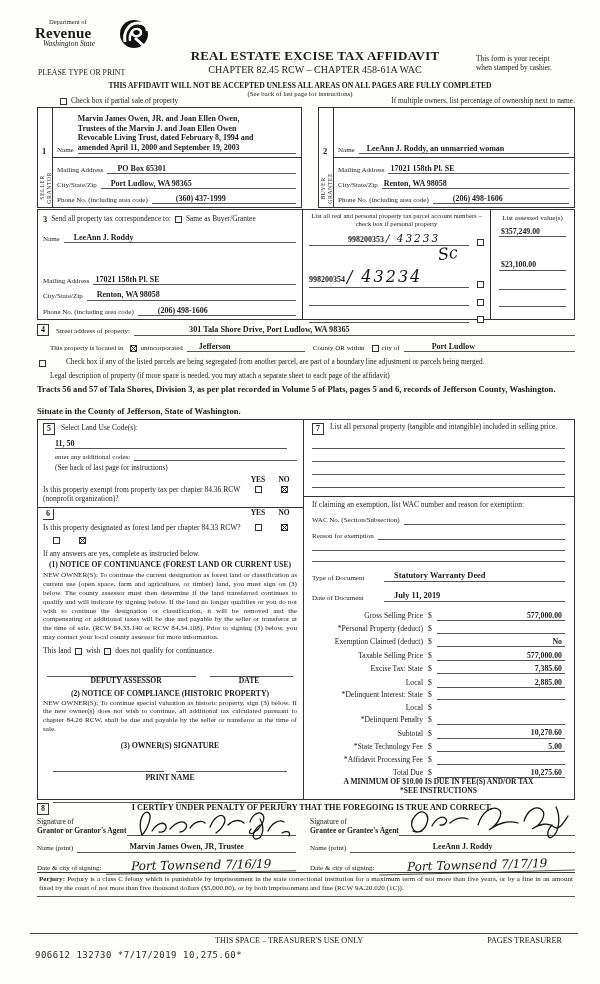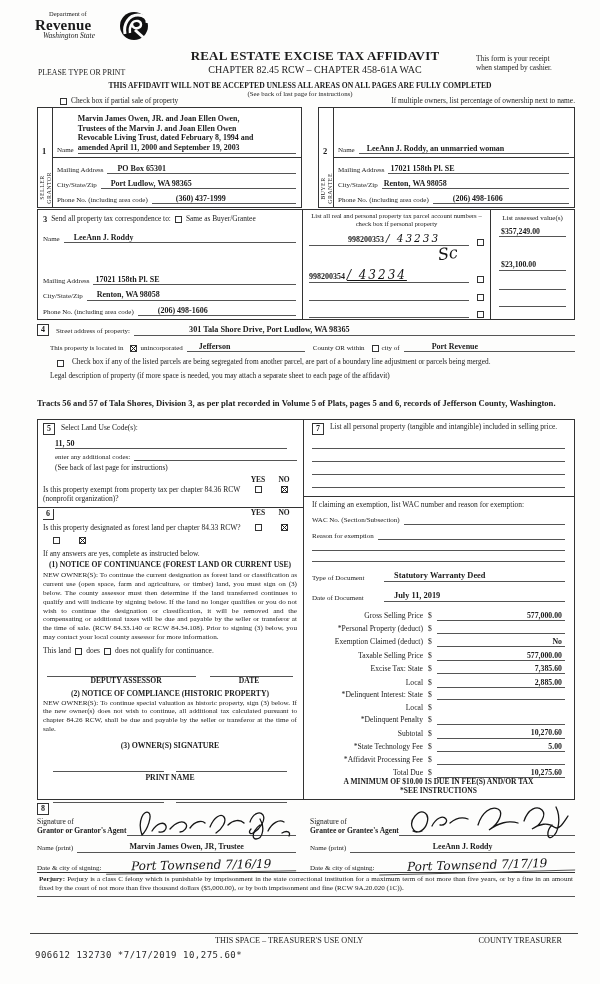"Revenue" div.abs { top: 10px -> 18px }
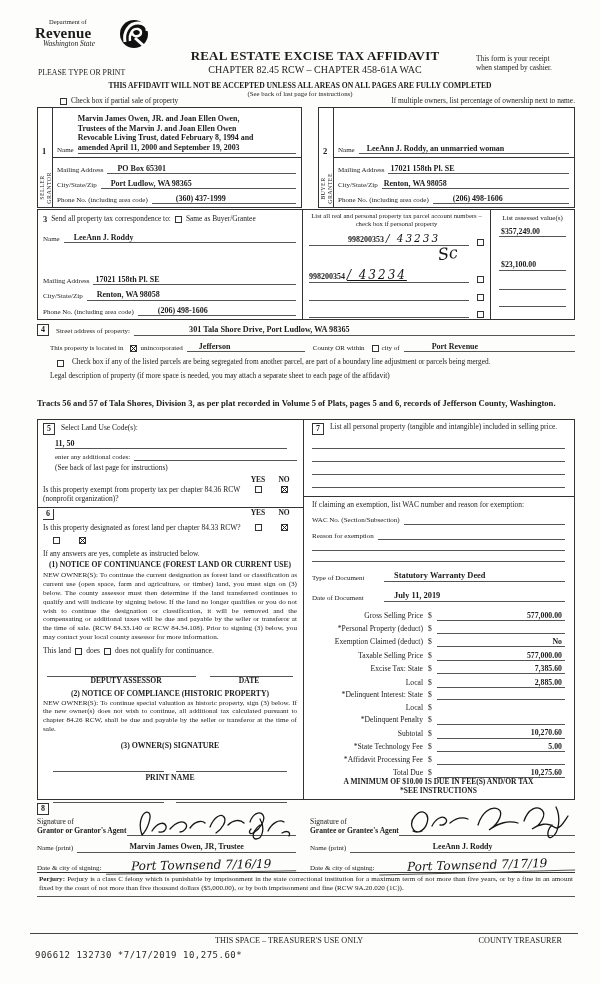"/ 43234" span.hand { font-size: 12px -> 16px; text-decoration: underline -> none }
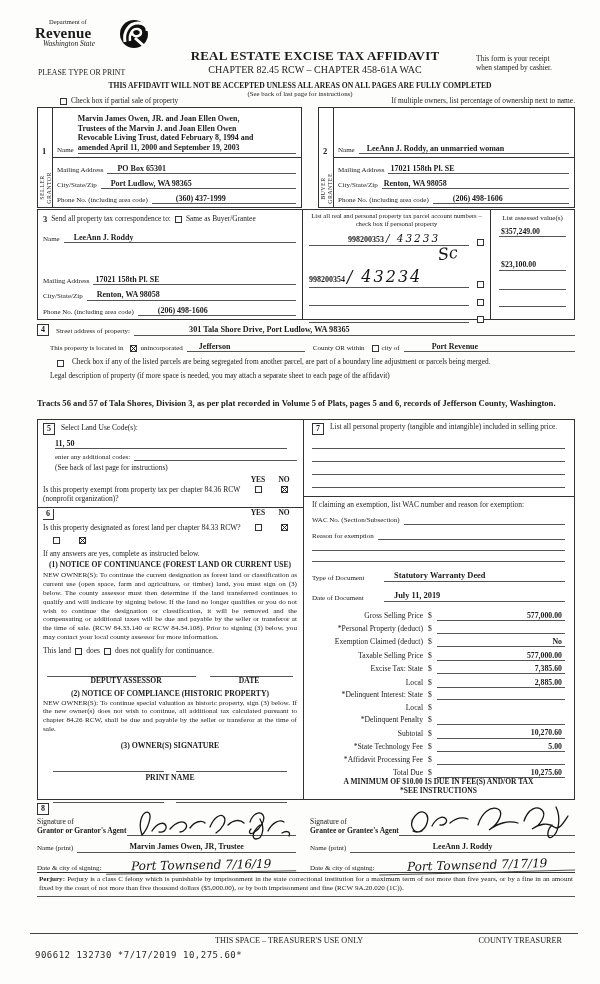"Port Revenue" span.uline { text: Revenue -> Ludlow }
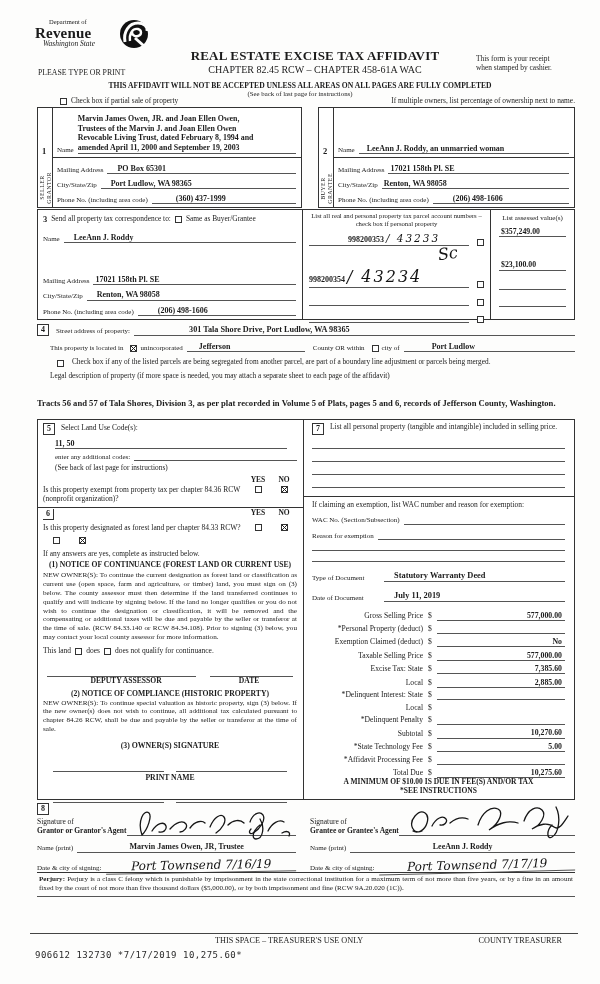"Check box if any of" div { gap: 8px -> 20px; margin-left: 20px -> 2px }
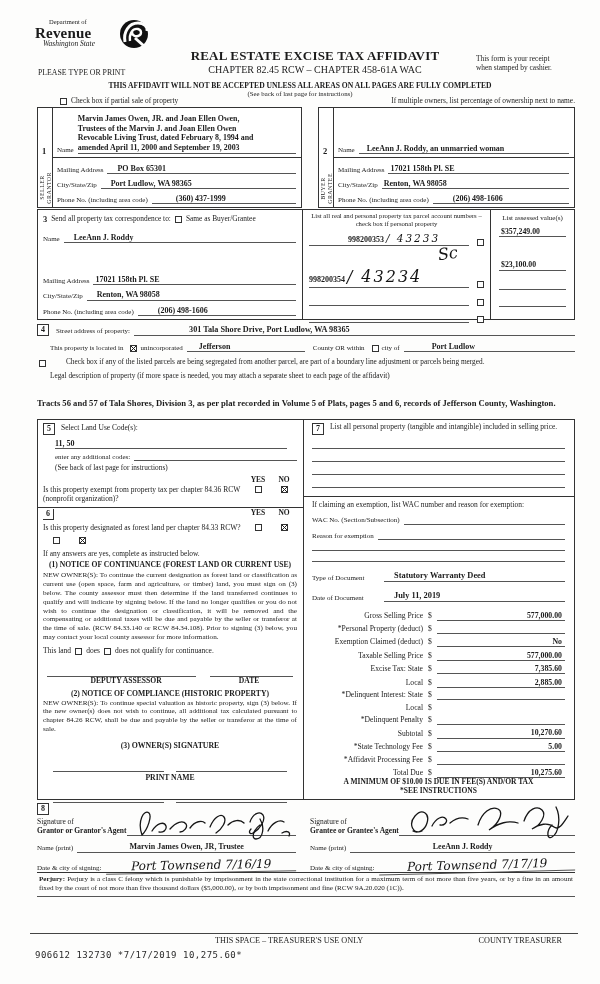"Tracts 56 and 57 of" div.b { margin-top: 17px -> 3px }
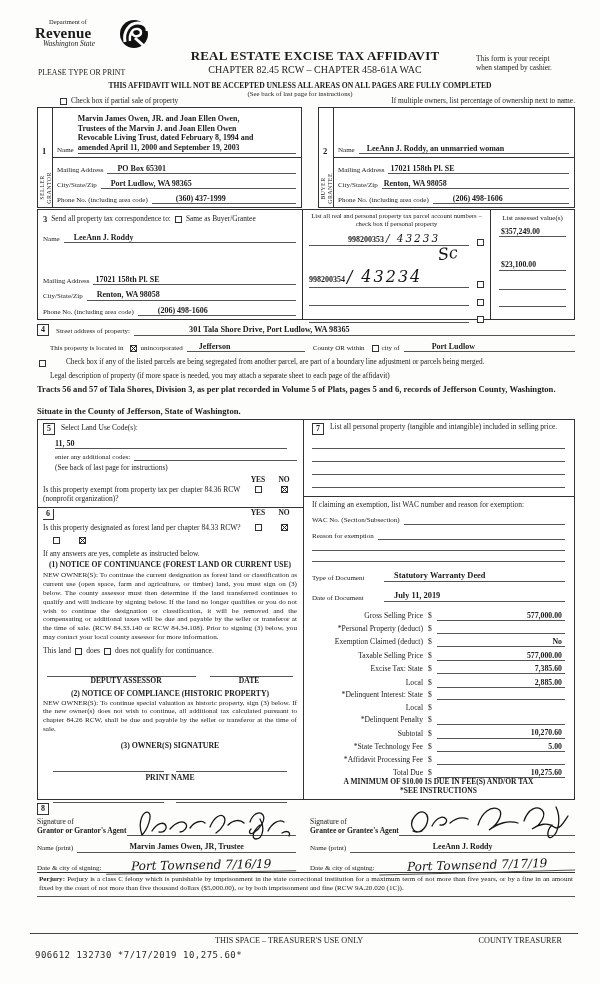"does" span { text: does -> wish }
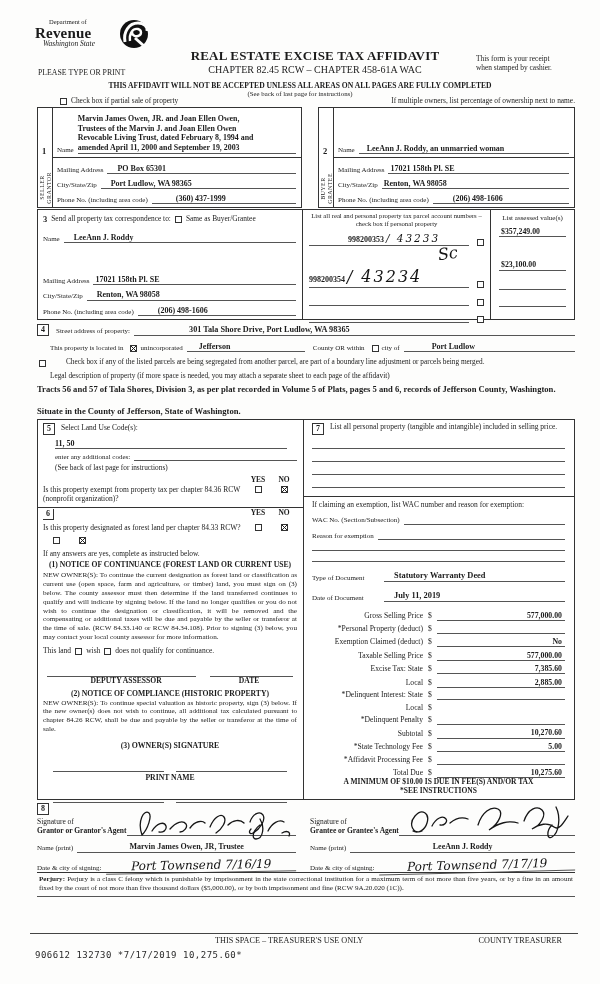"I CERTIFY UNDER PENALTY OF" span.b { html: none -> <span>I CERTIFY UNDER PENALTY OF PERJURY THAT THE FOREGOING IS TRUE AND CORRECT.</span> }
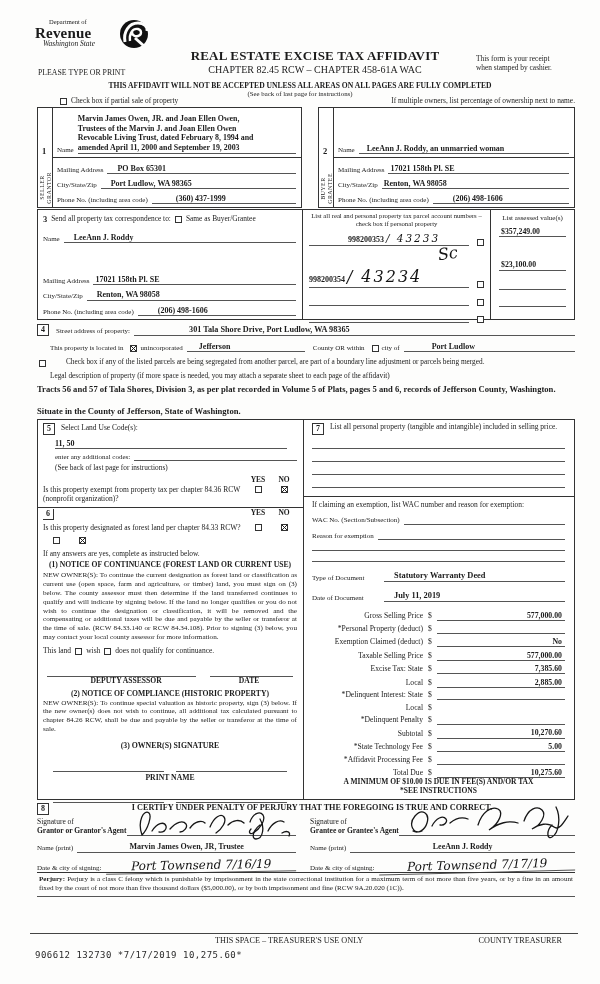"COUNTY TREASURER" div.abs { text: COUNTY -> PAGES }
